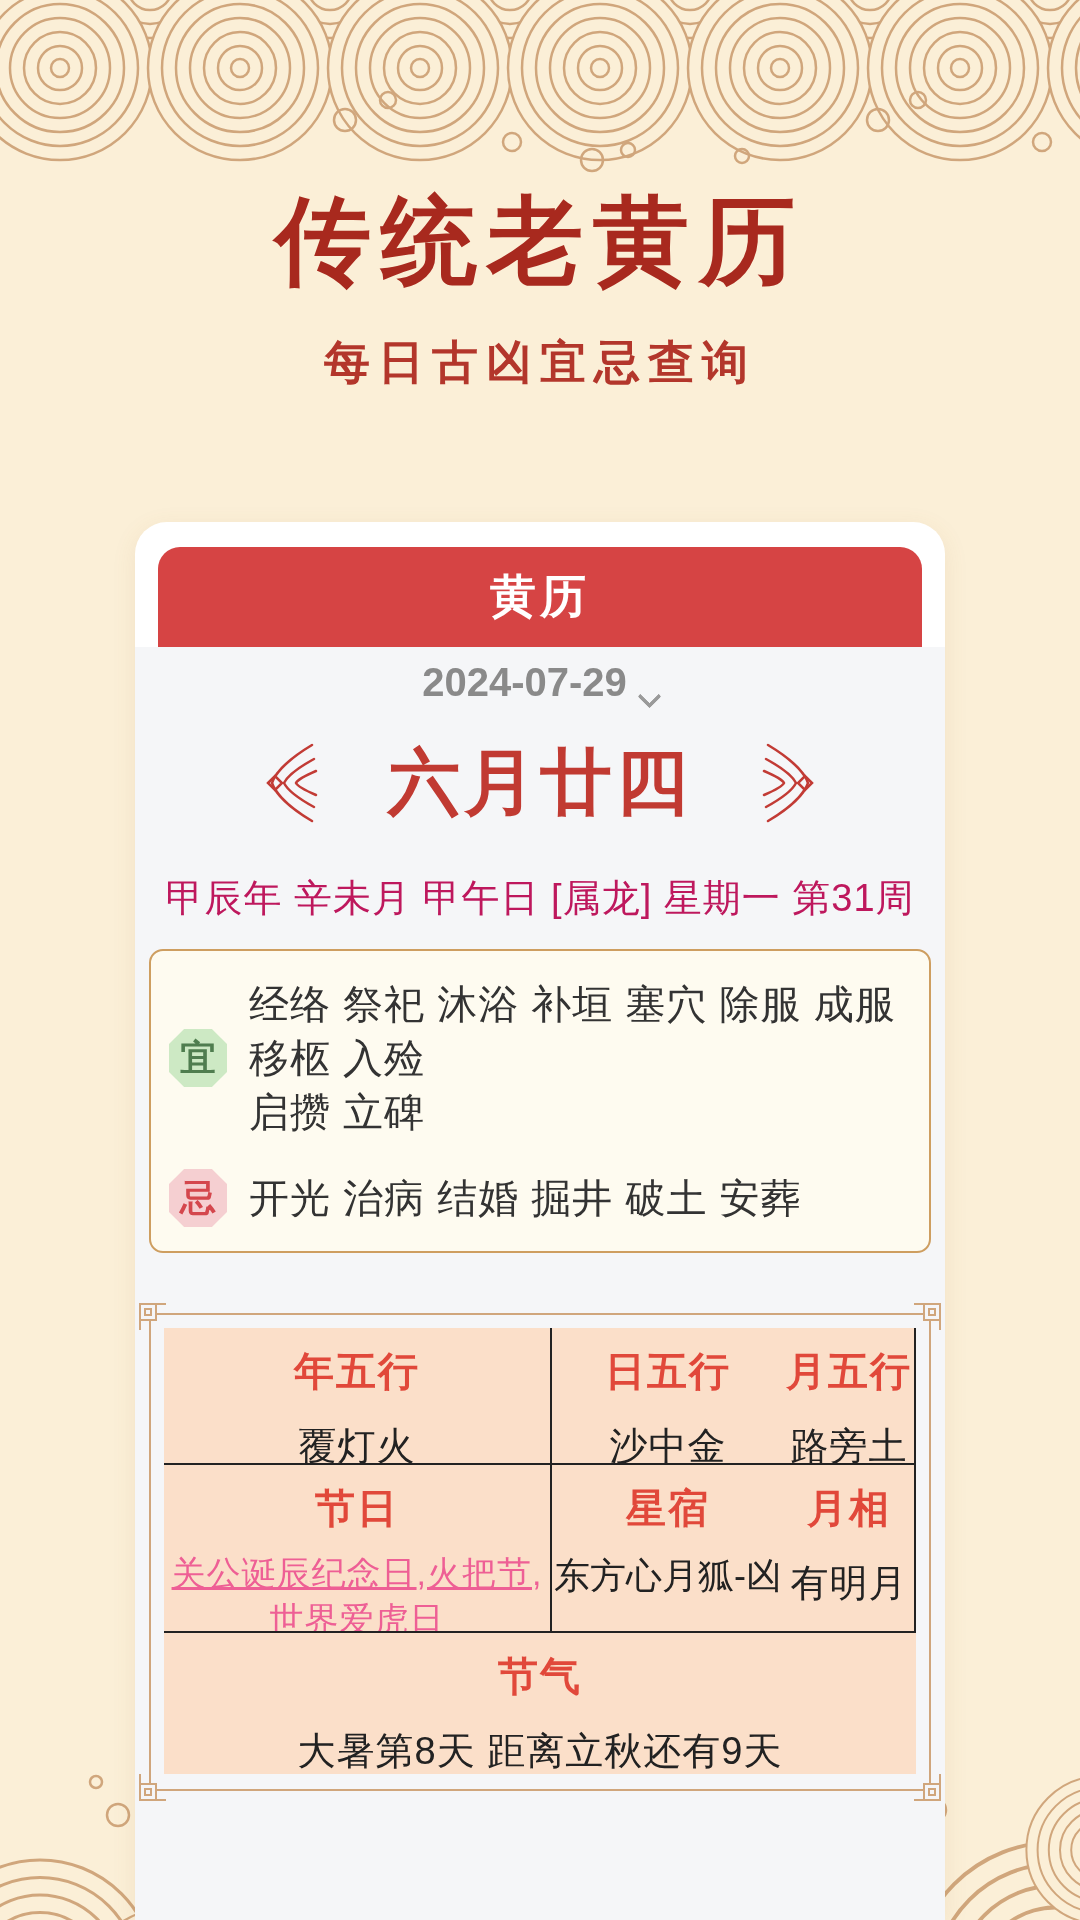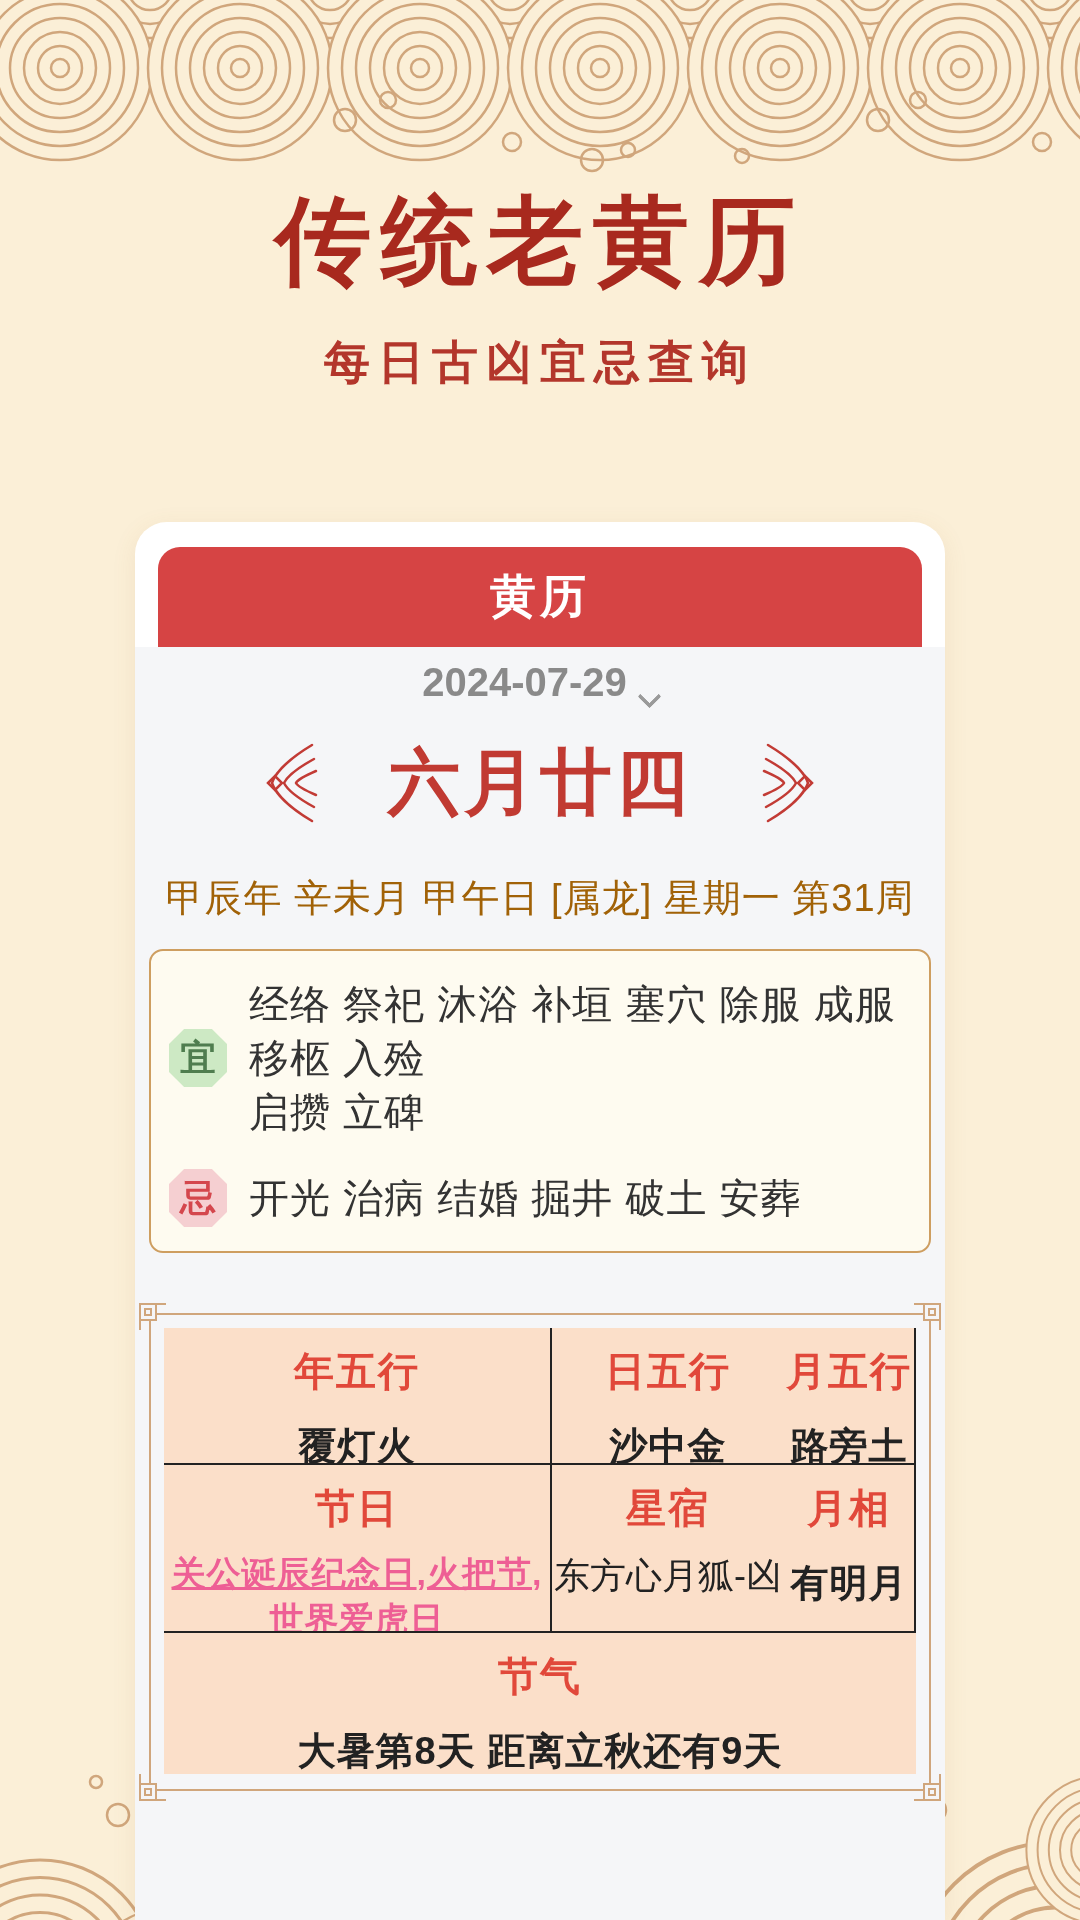"甲辰年 辛未月 甲午日 [属龙] 星期一" .ganzhi { color: #a16207 -> #be185d }
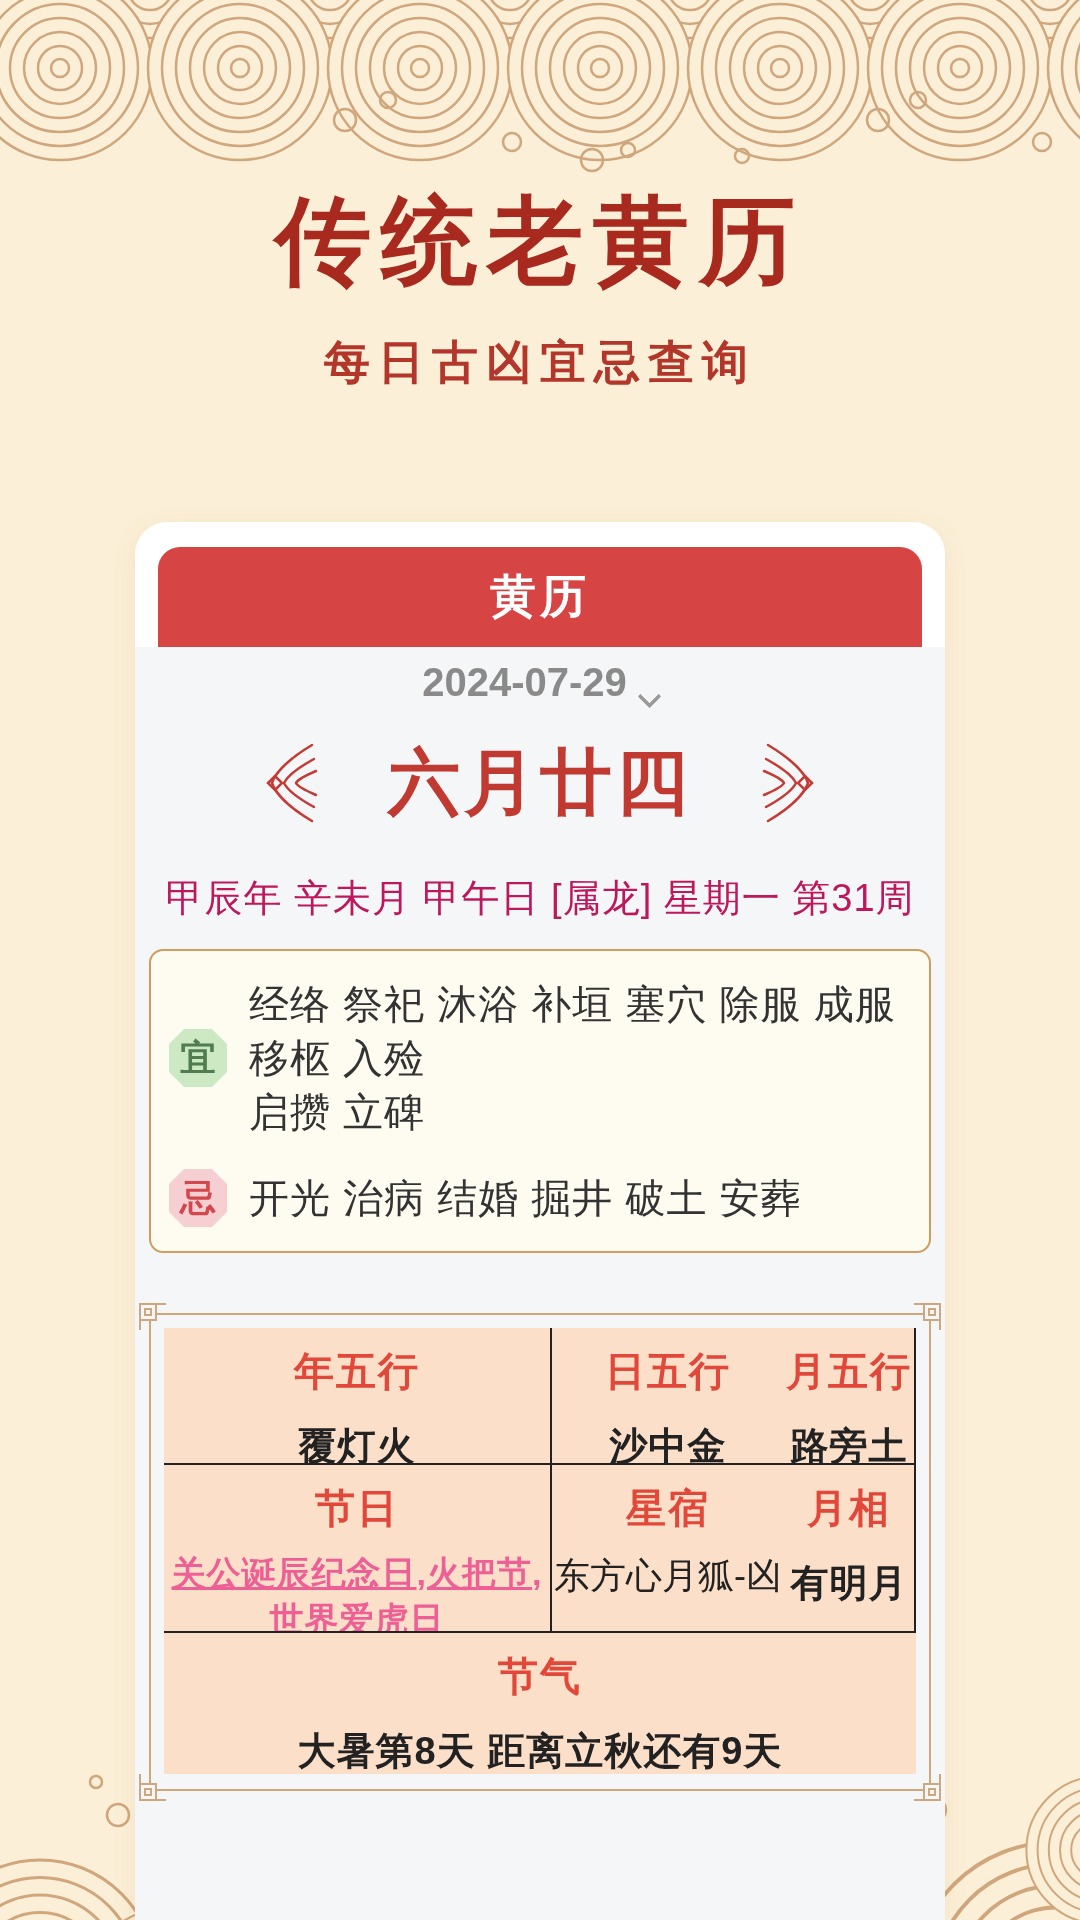"覆灯火" .cv { font-weight: bold -> none }
